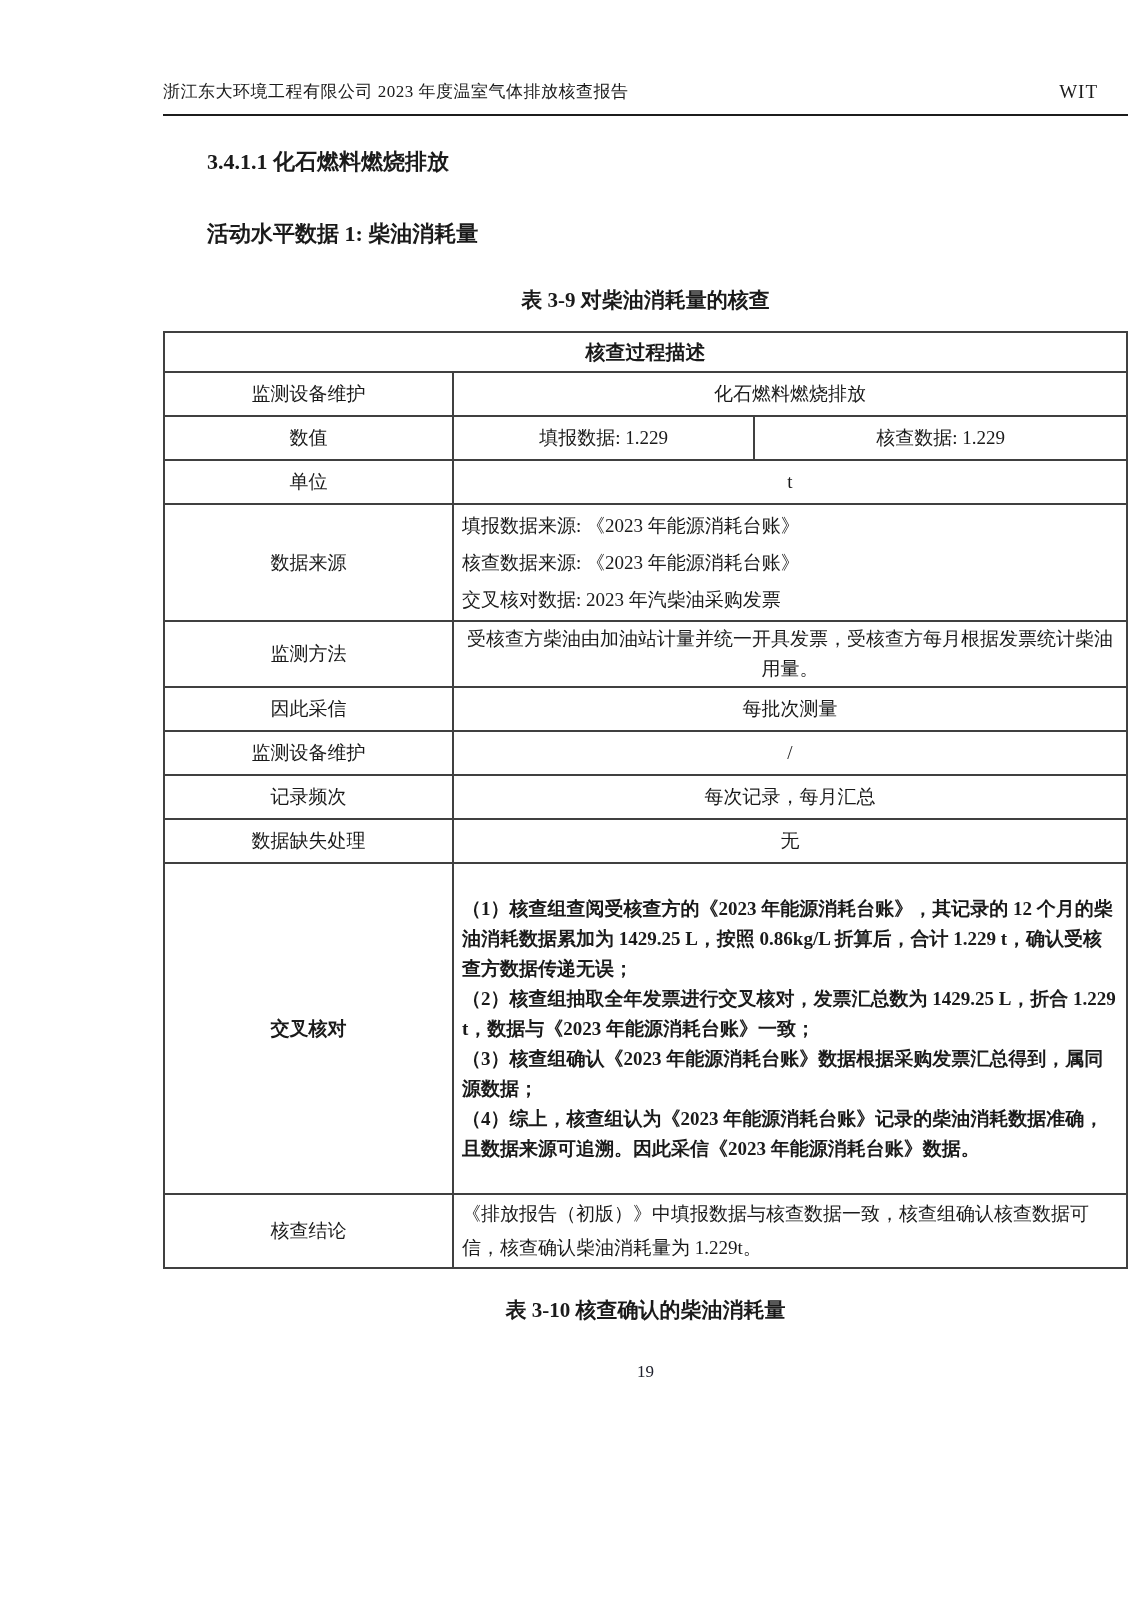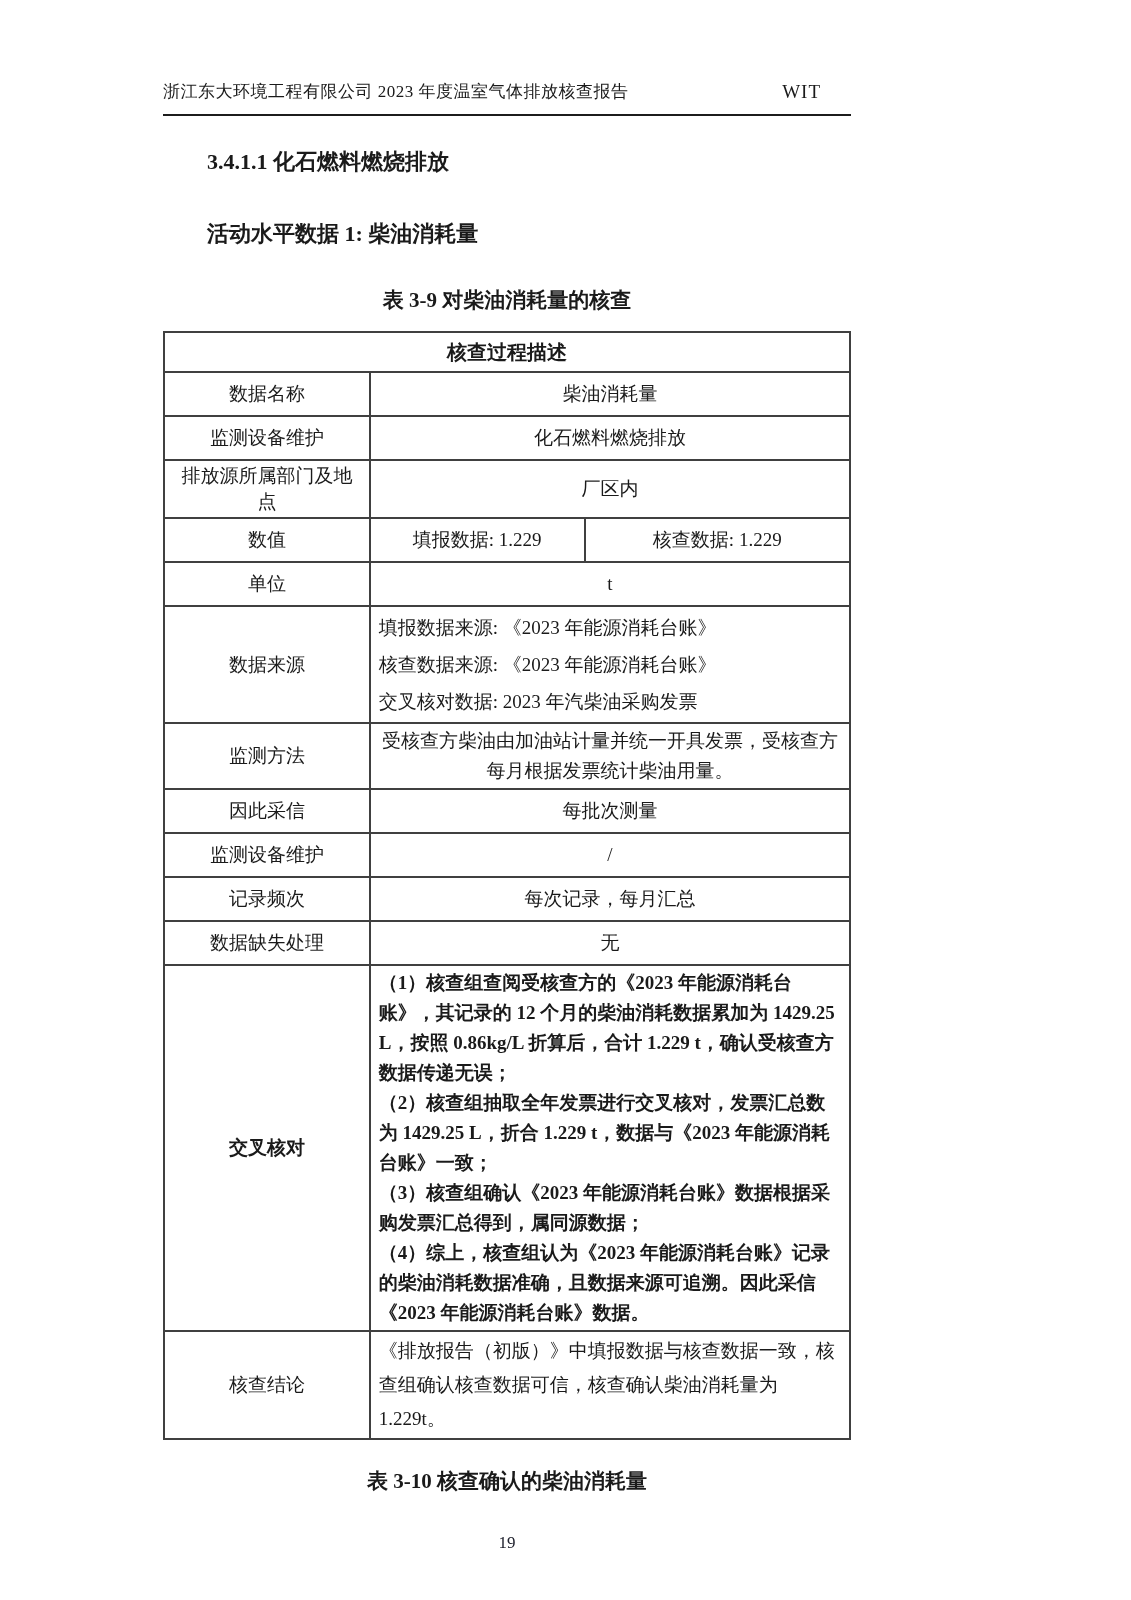"浙江东大环境工程有限公司 2023 年度温室气体排放核查报告" .content { width: 688px -> 965px }
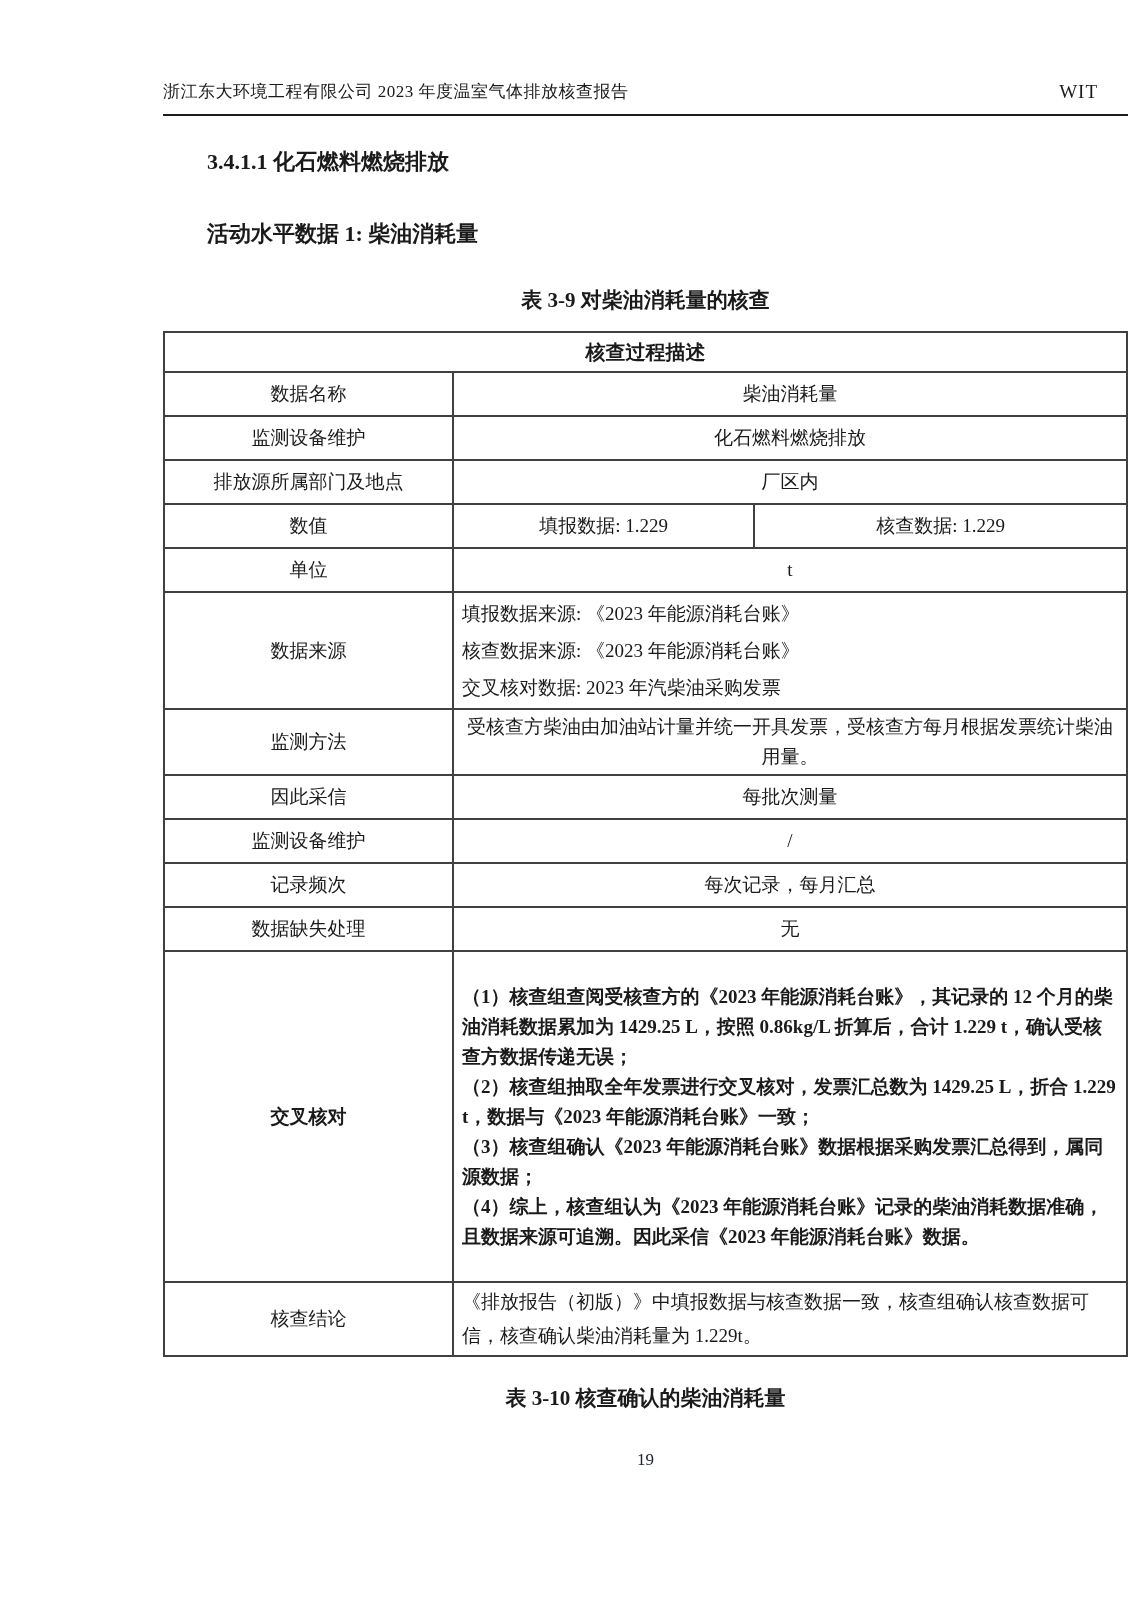"数据名称" tr.r-s { html: <tr> <td>数据名称</td> <td>柴油消耗量</td> </tr> -> none }
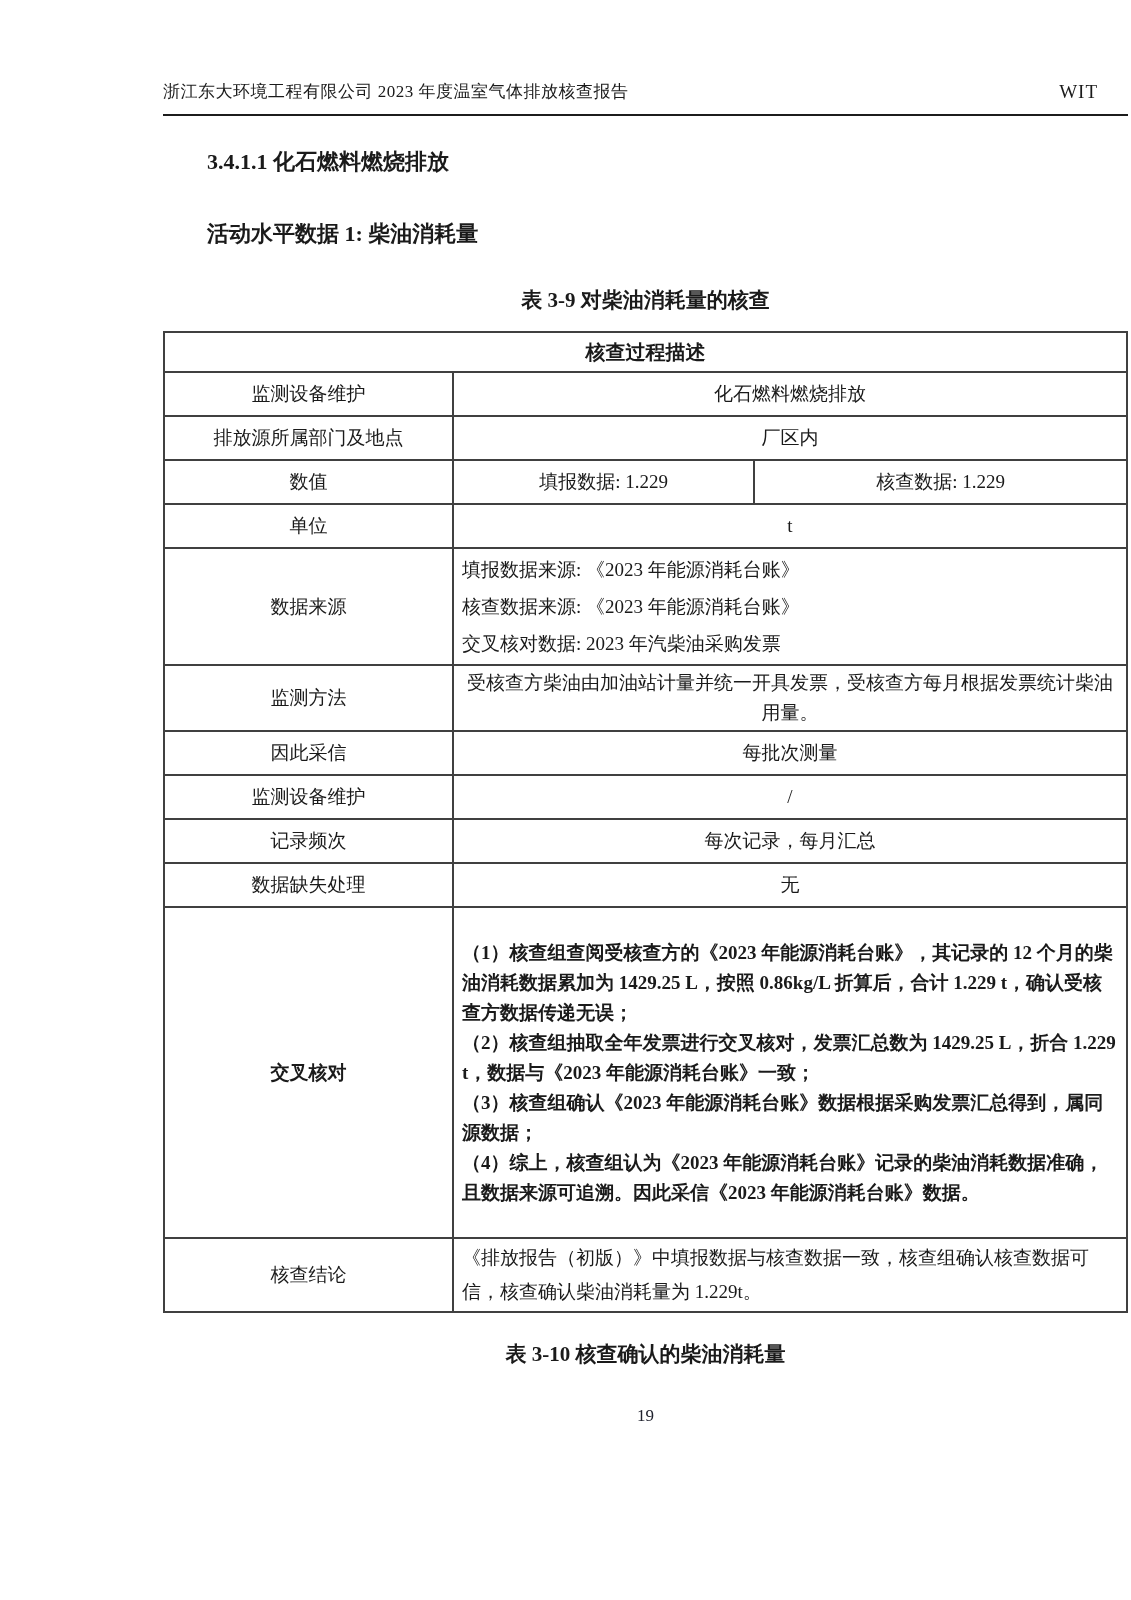"排放源所属部门及地点" tr.r-s { html: <tr> <td>排放源所属部门及地点</td> <td>厂区内</td> </tr> -> none }
